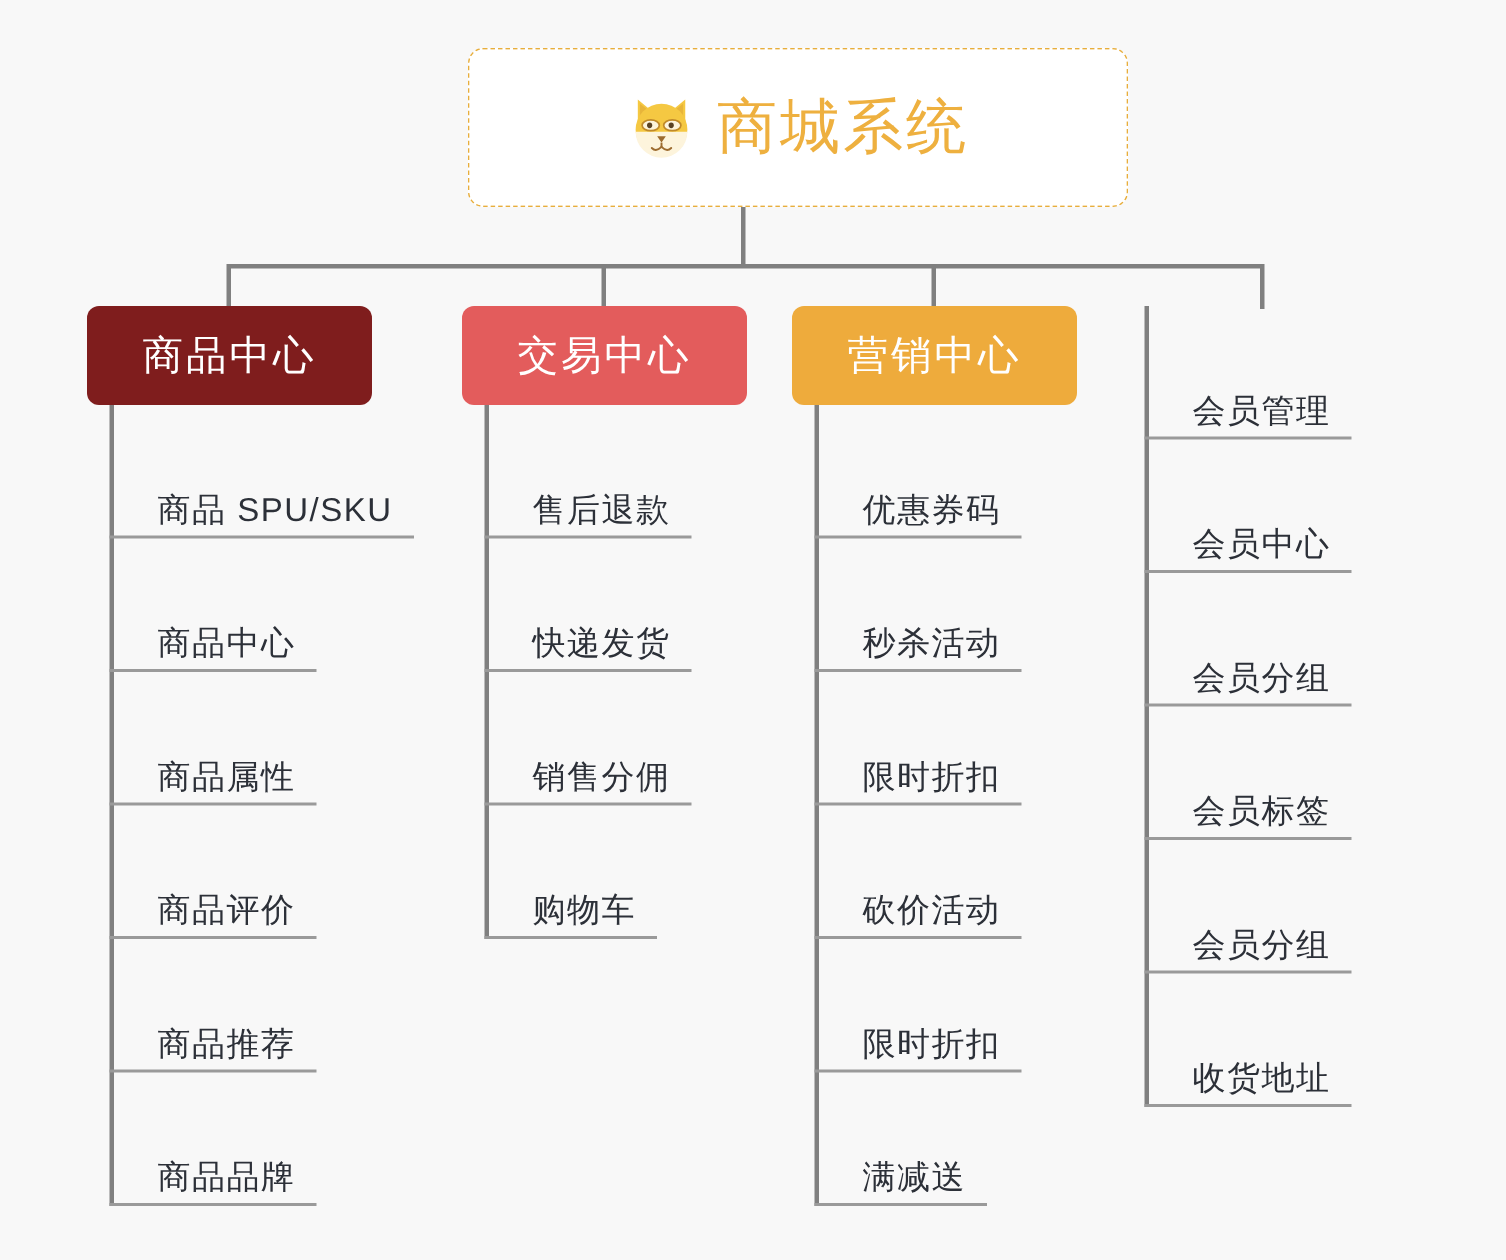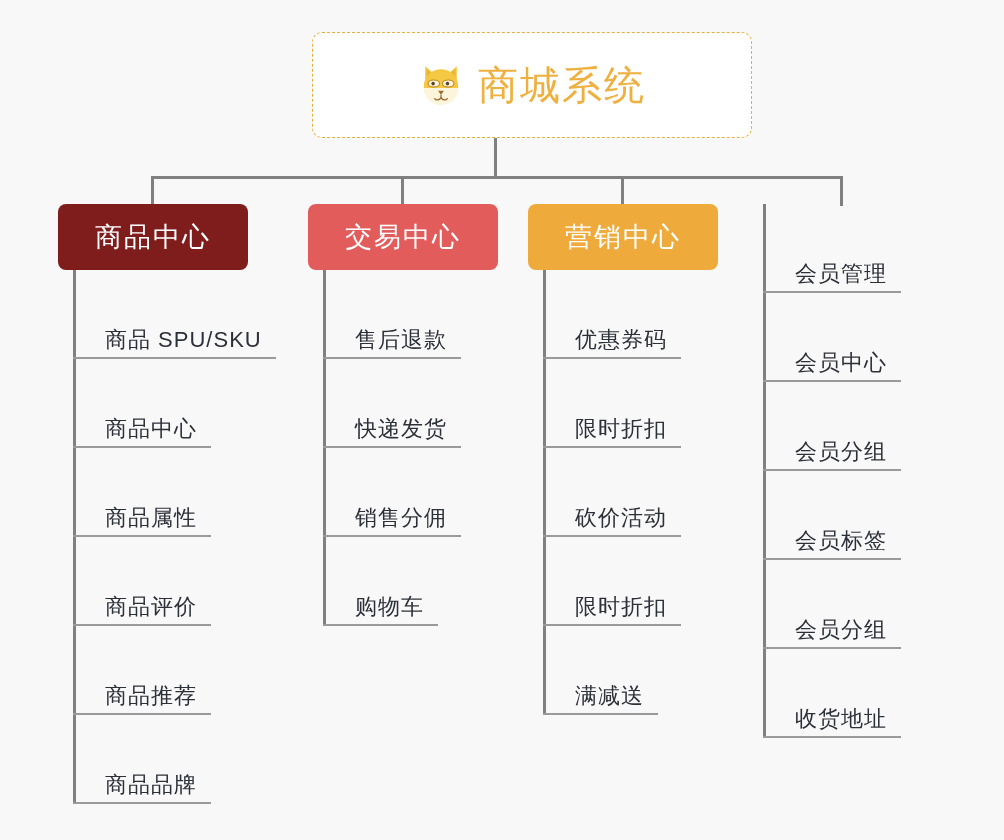"秒杀活动" div.leaf { html: none -> <div> <span><span>秒杀活动</span></span> </div> }
